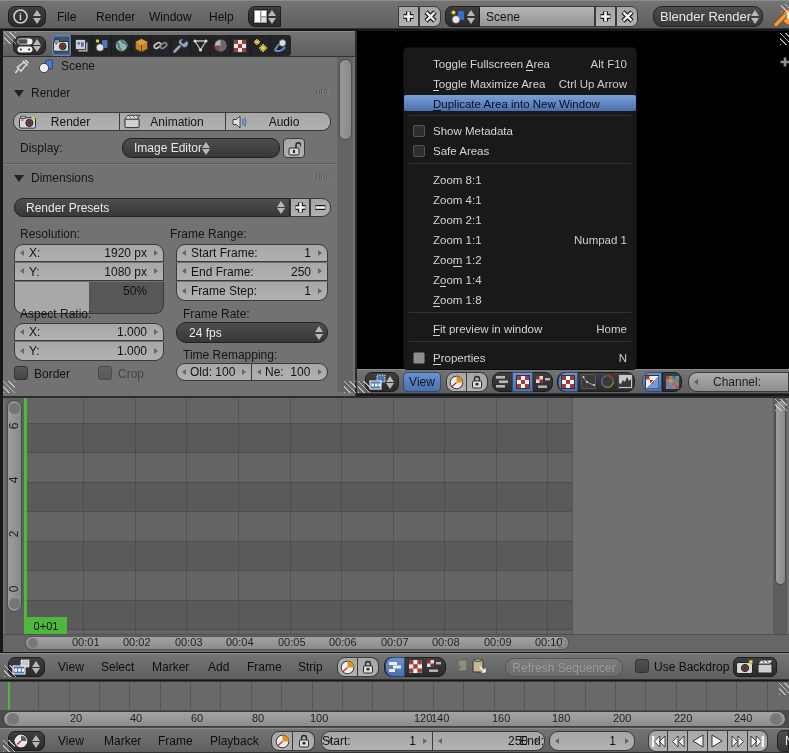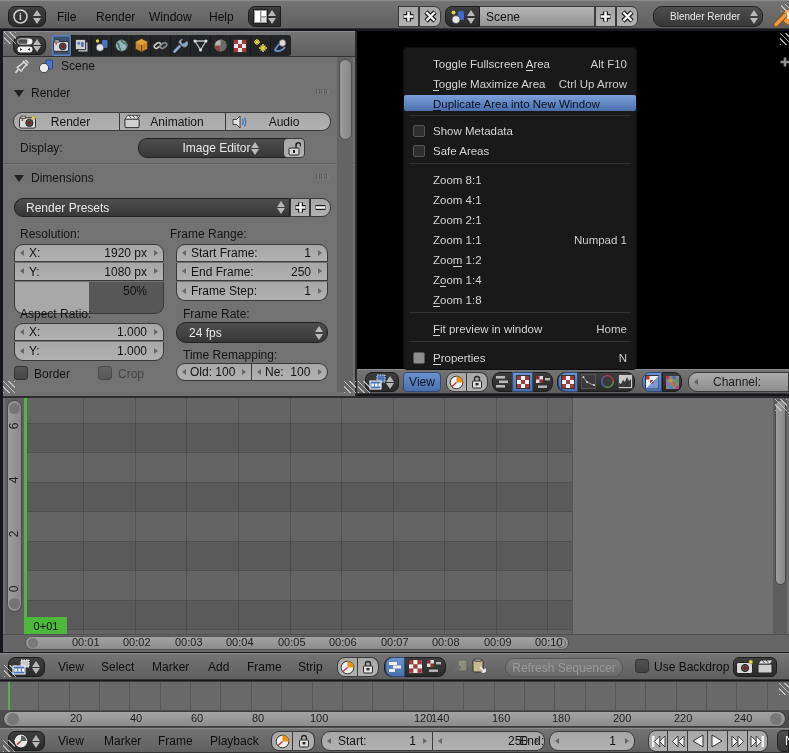"Blender Render" span { font-size: 10px -> 13px; margin-left: 16px -> 6px }
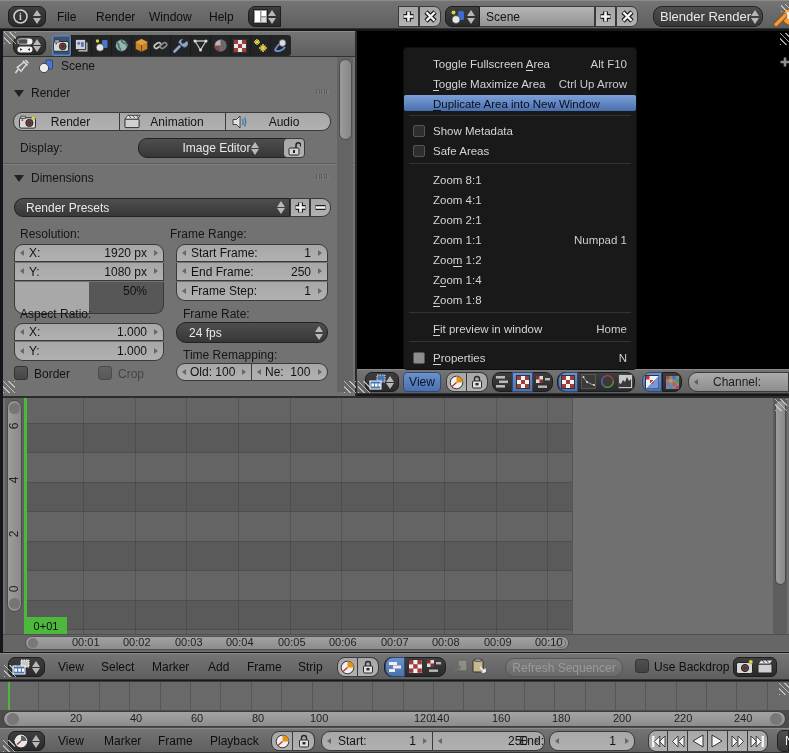"Image Editor" div.abs { justify-content: center -> flex-start; margin-left: 16px -> none }
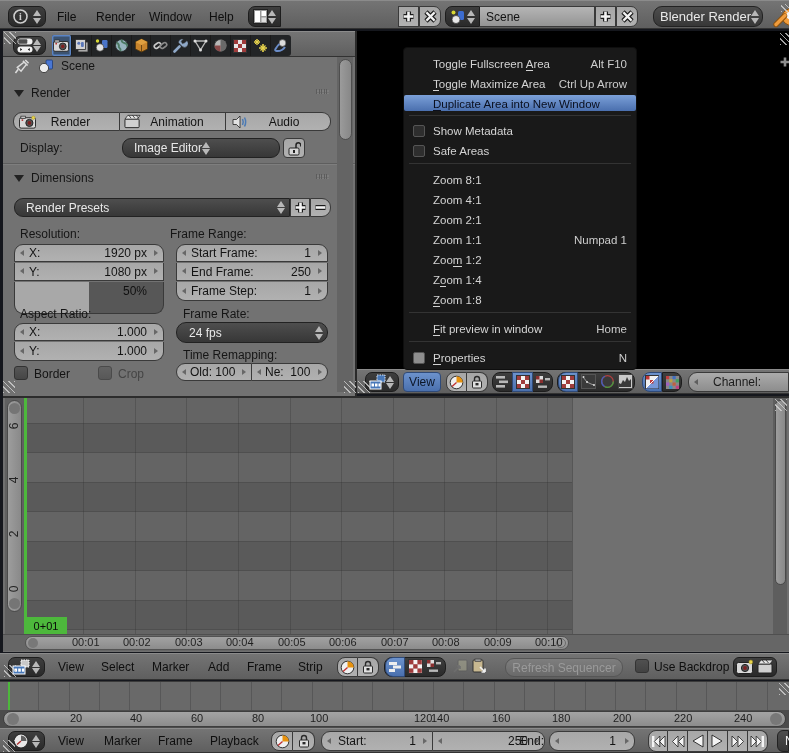"Start:" span { margin-left: 16px -> 0 }
